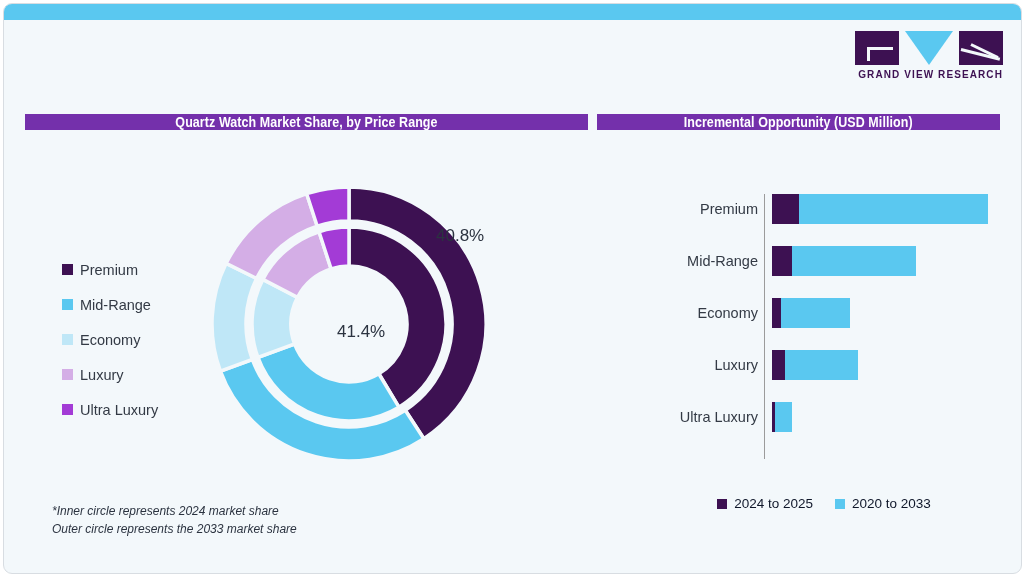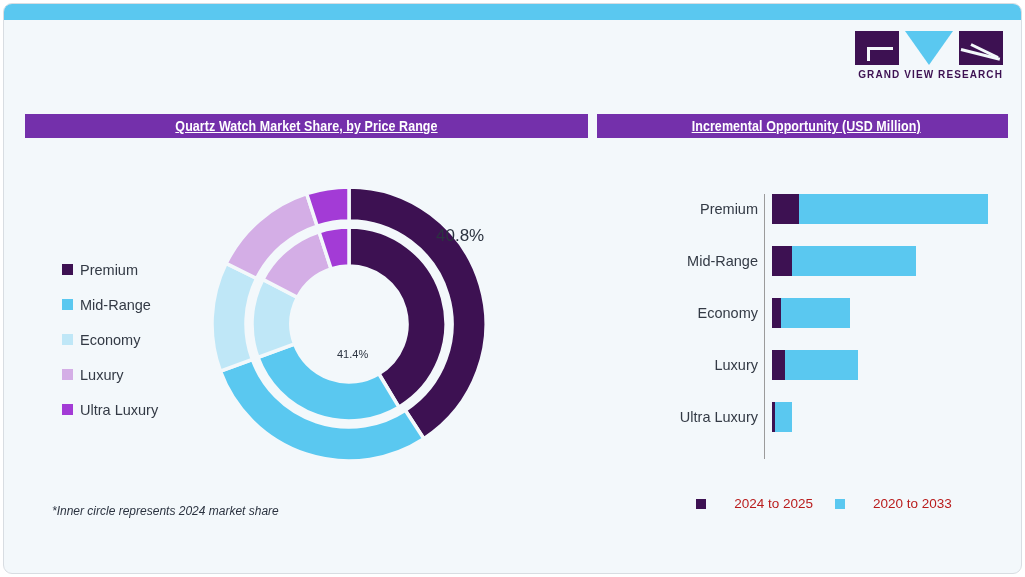"Quartz Watch Market Share, by" .titlebar { height: 24px -> 16px; text-decoration: underline -> none }
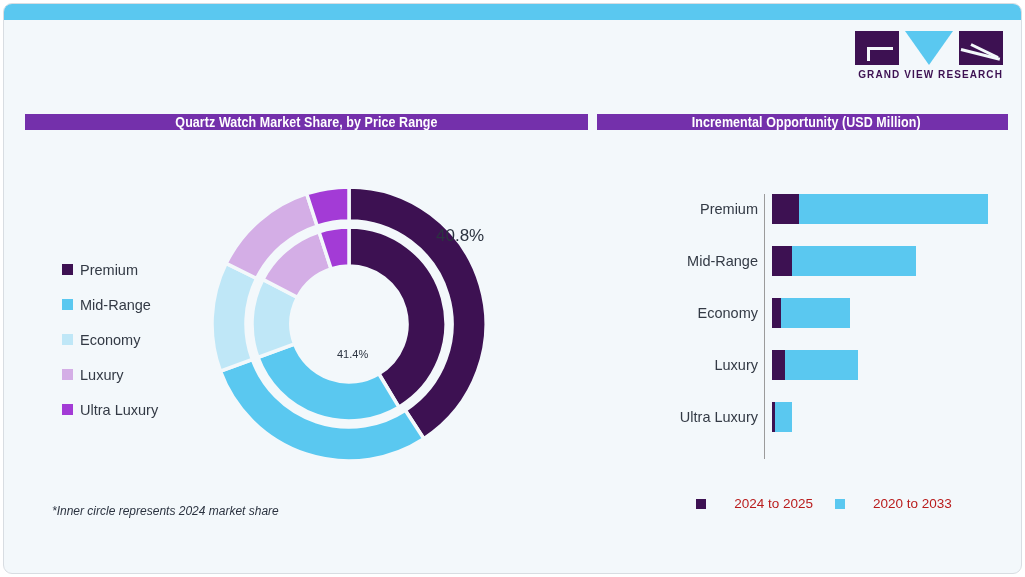"Incremental Opportunity (USD Million)" #title-right { padding-left: 8px -> none }
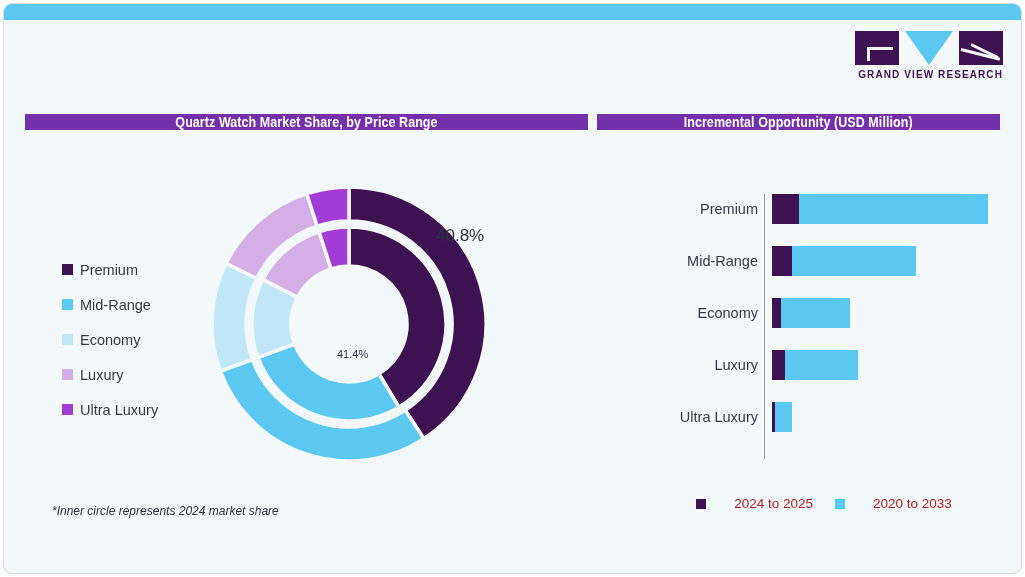"41.4%" .donut-lbl-inner { font-size: 11px -> 17px; top: 344px -> 318px }
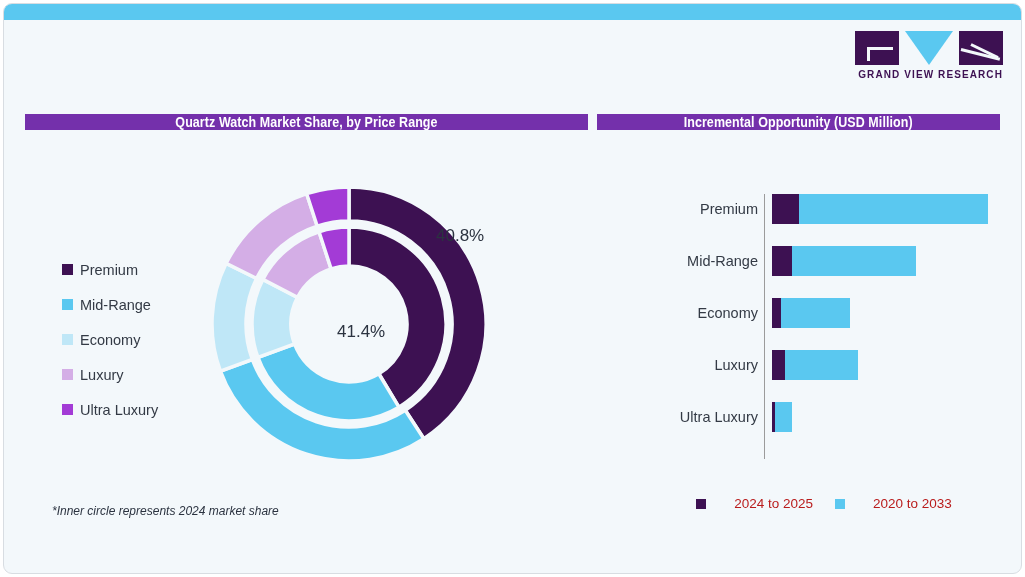"2024 to 2025" .bl-label { color: #b91c1c -> #0f172a; margin-left: 21px -> none }
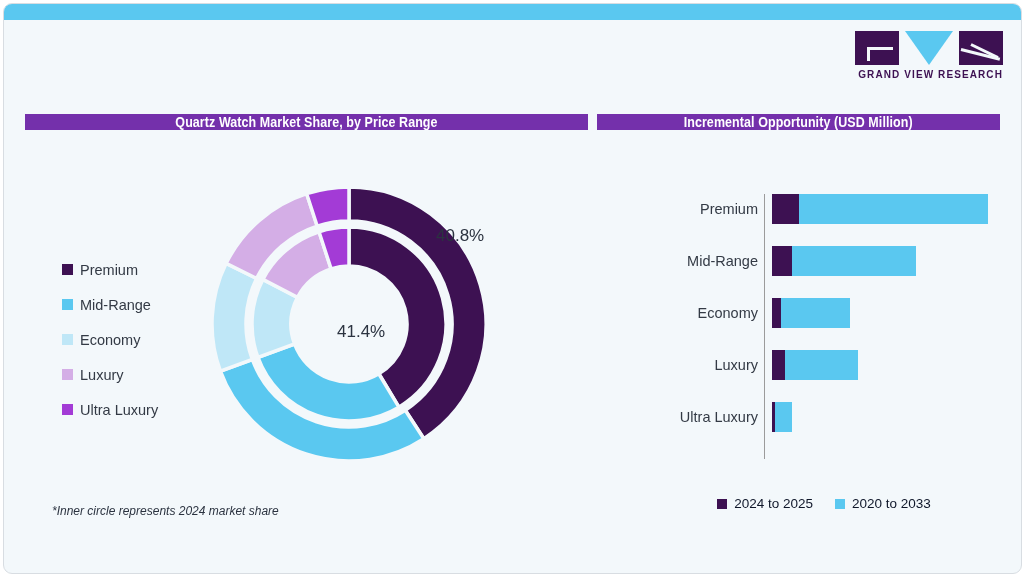"Outer circle represents the 2033" div { html: none -> <div>Outer circle represents the 2033 market share</div> }
